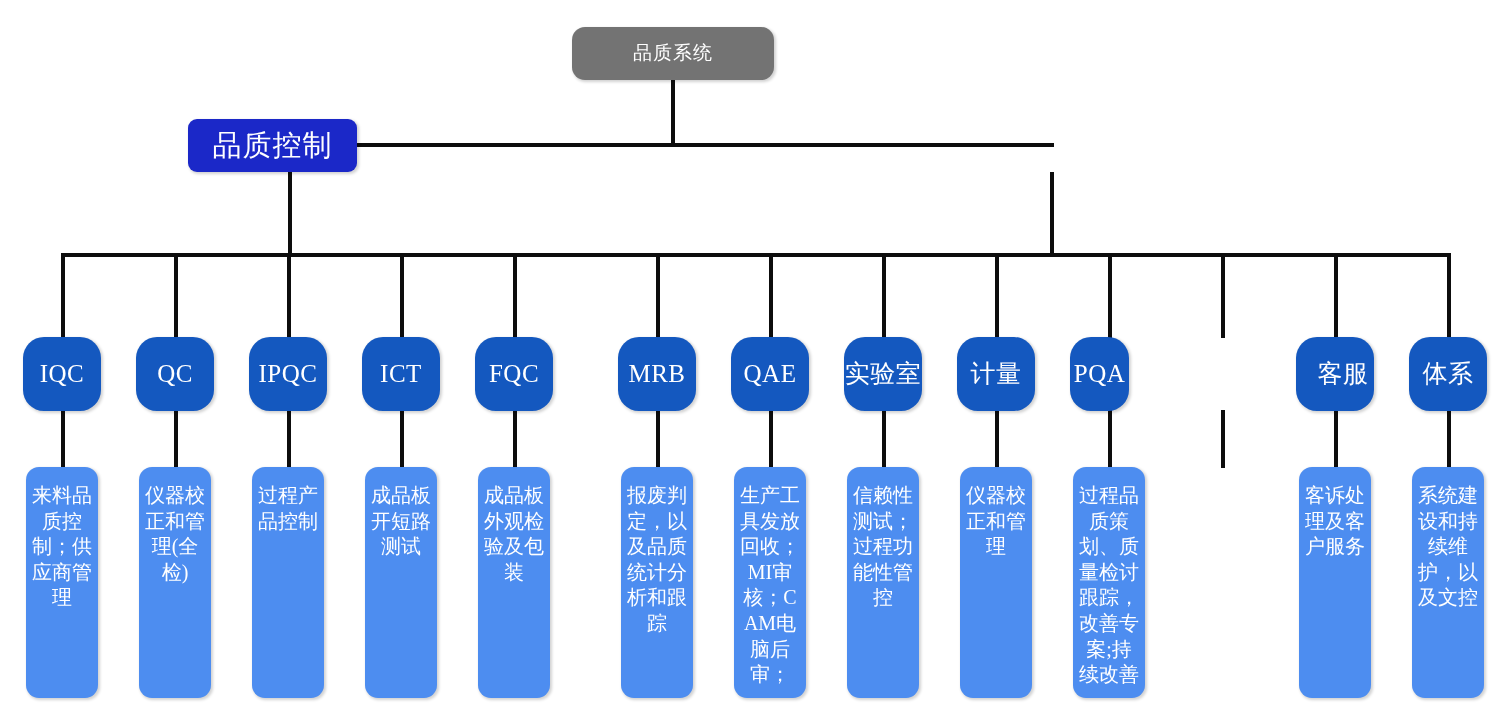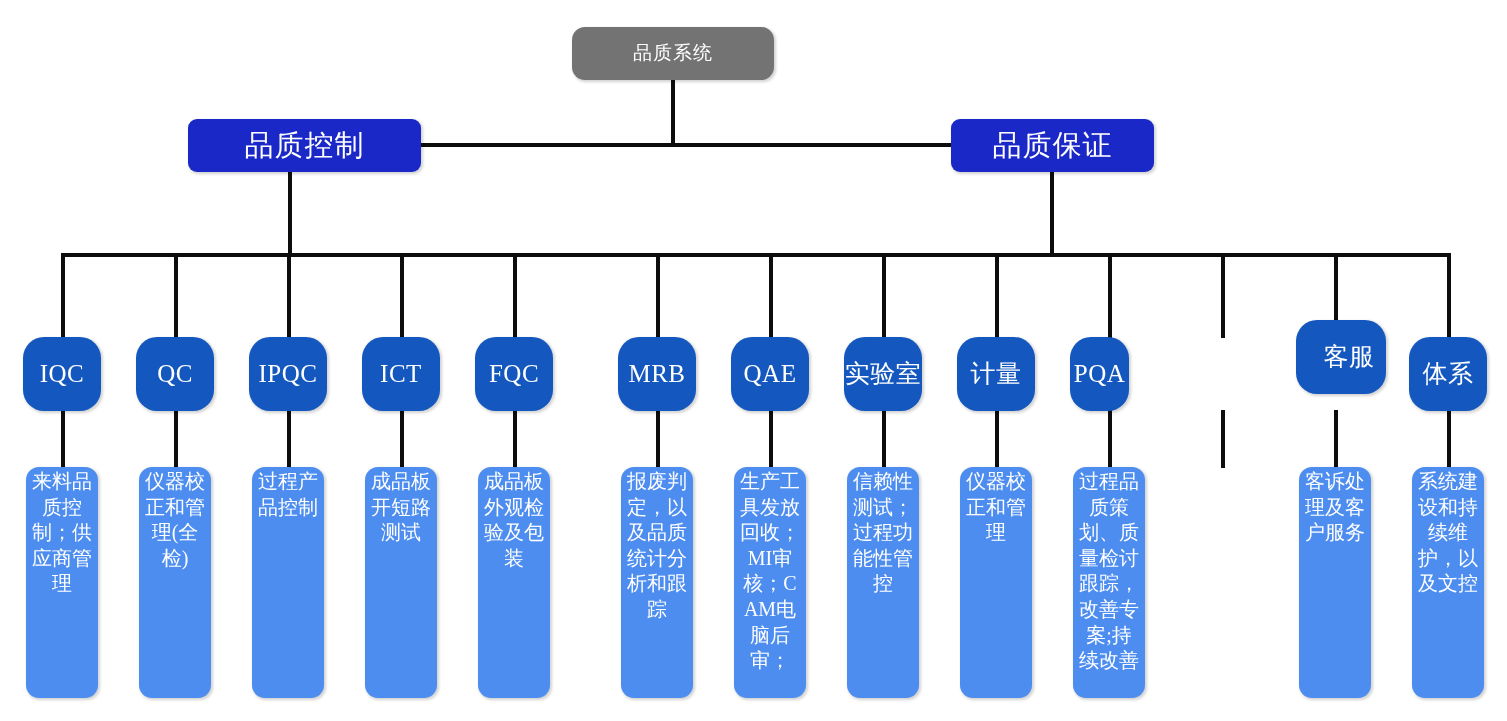"品质控制" div.node { width: 233px -> 169px }
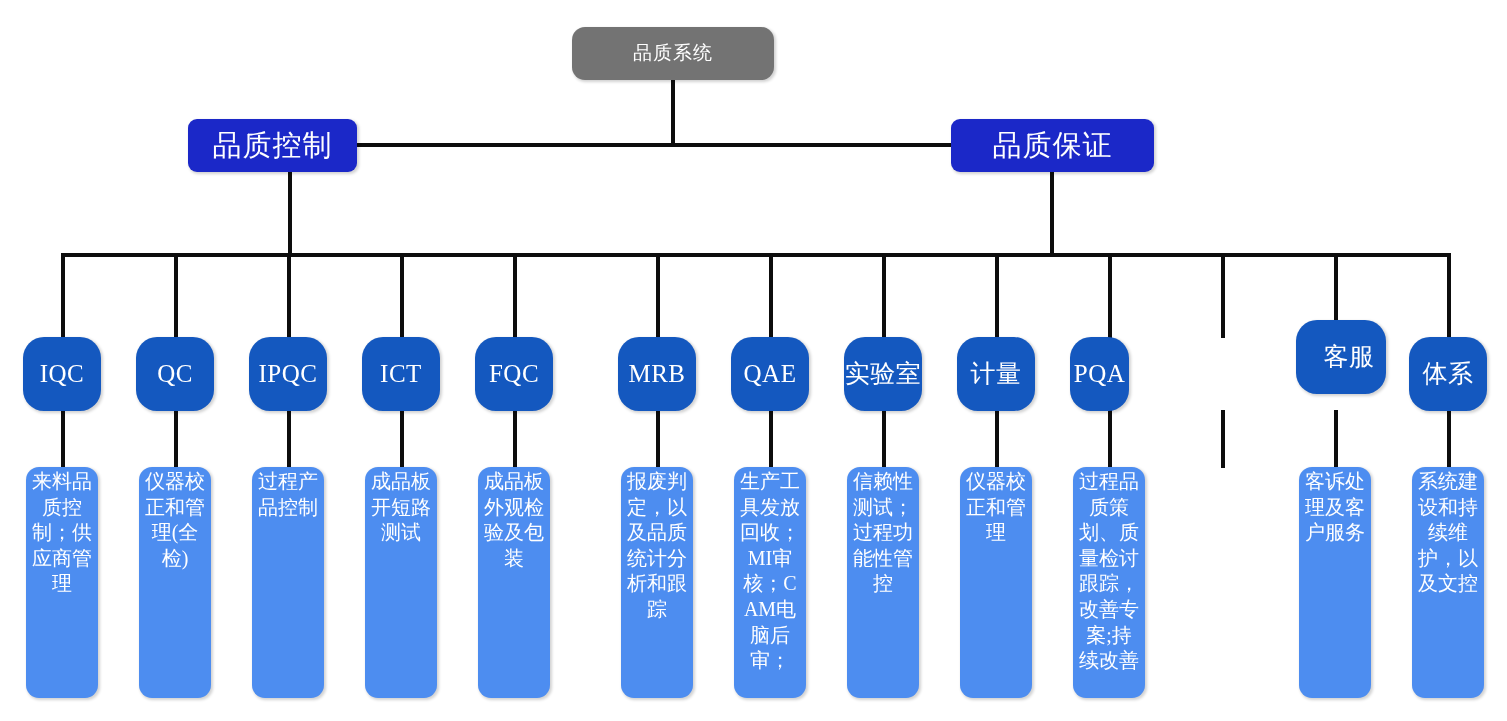"品质保证" div.node { html: <div>品质保证</div> -> none }
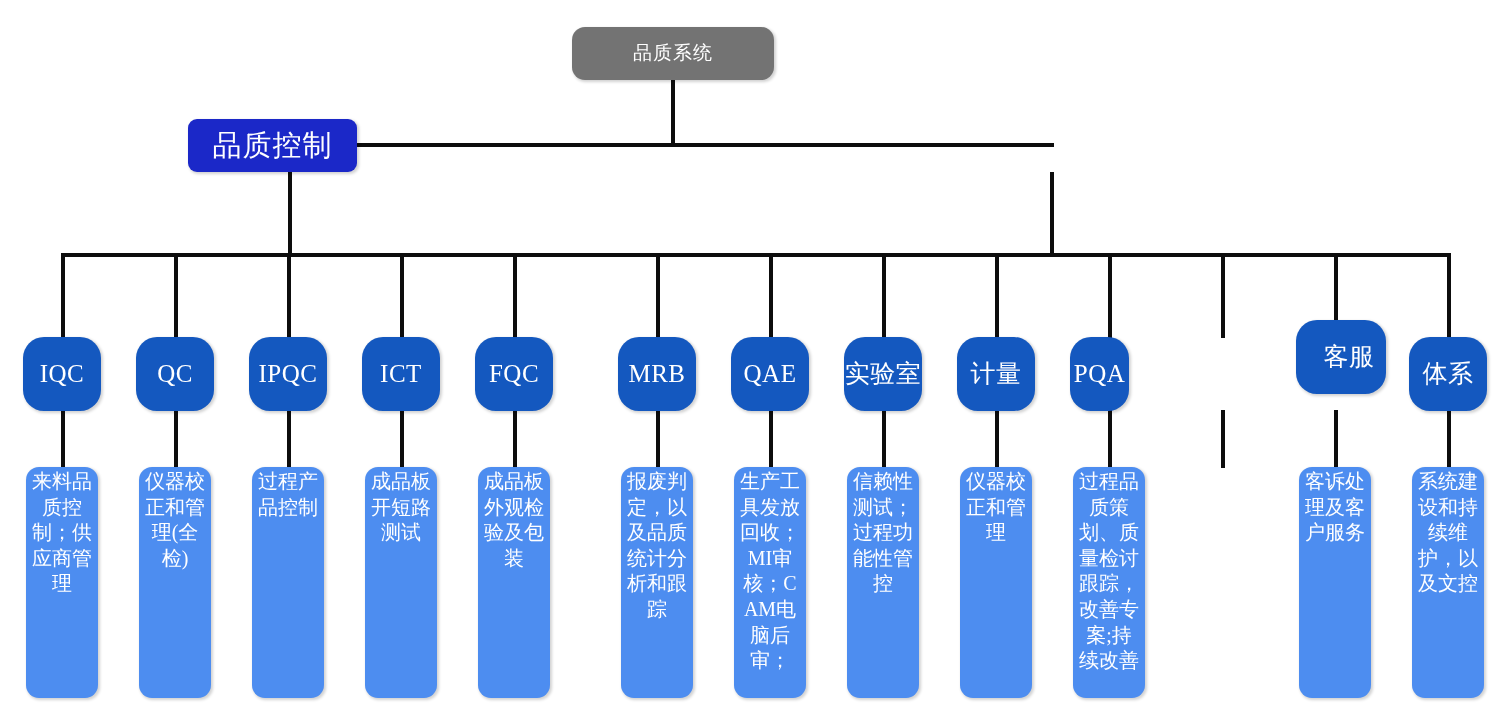"客服" div.node { top: 320px -> 337px; width: 90px -> 78px }
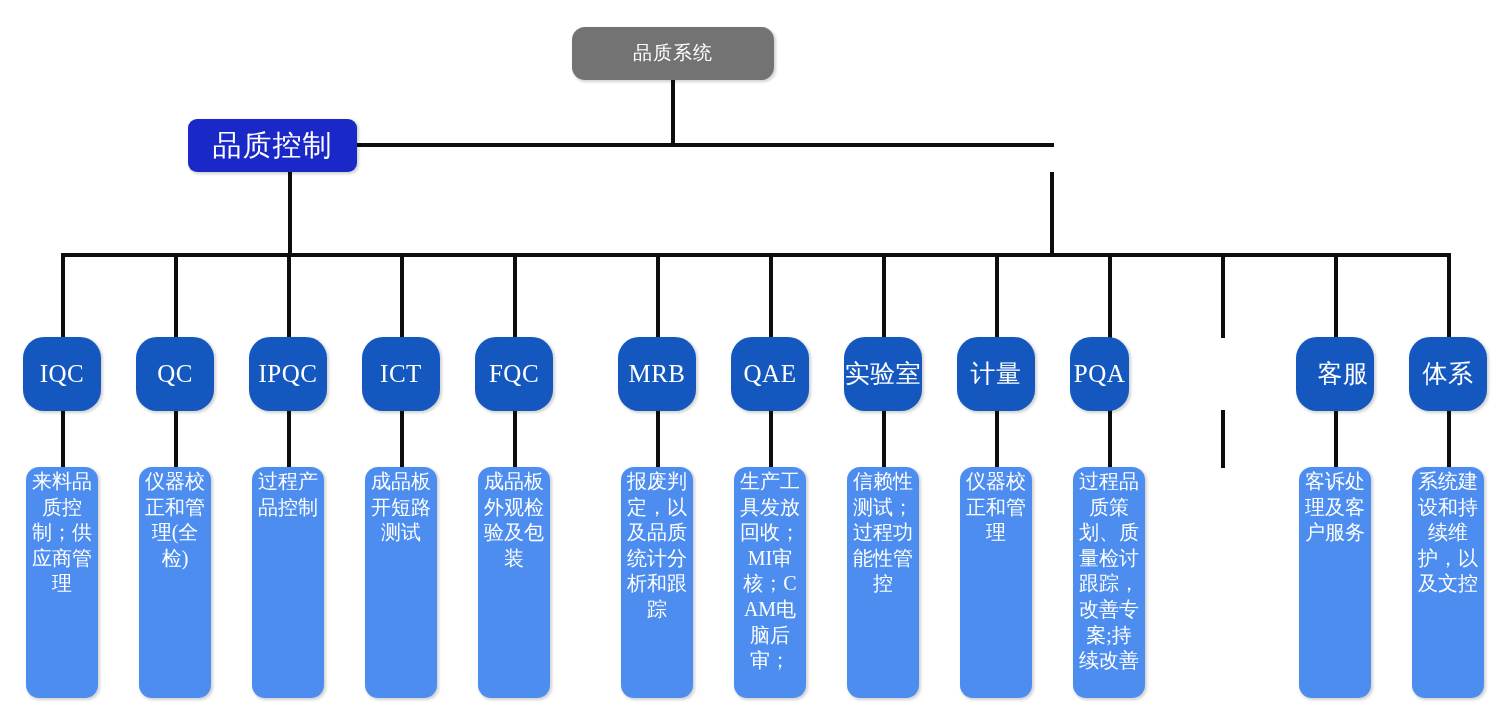"来料品质控制；供应商管理" .node-desc { padding: 2px 6px 8px 6px -> 16px 6px 8px 6px }
